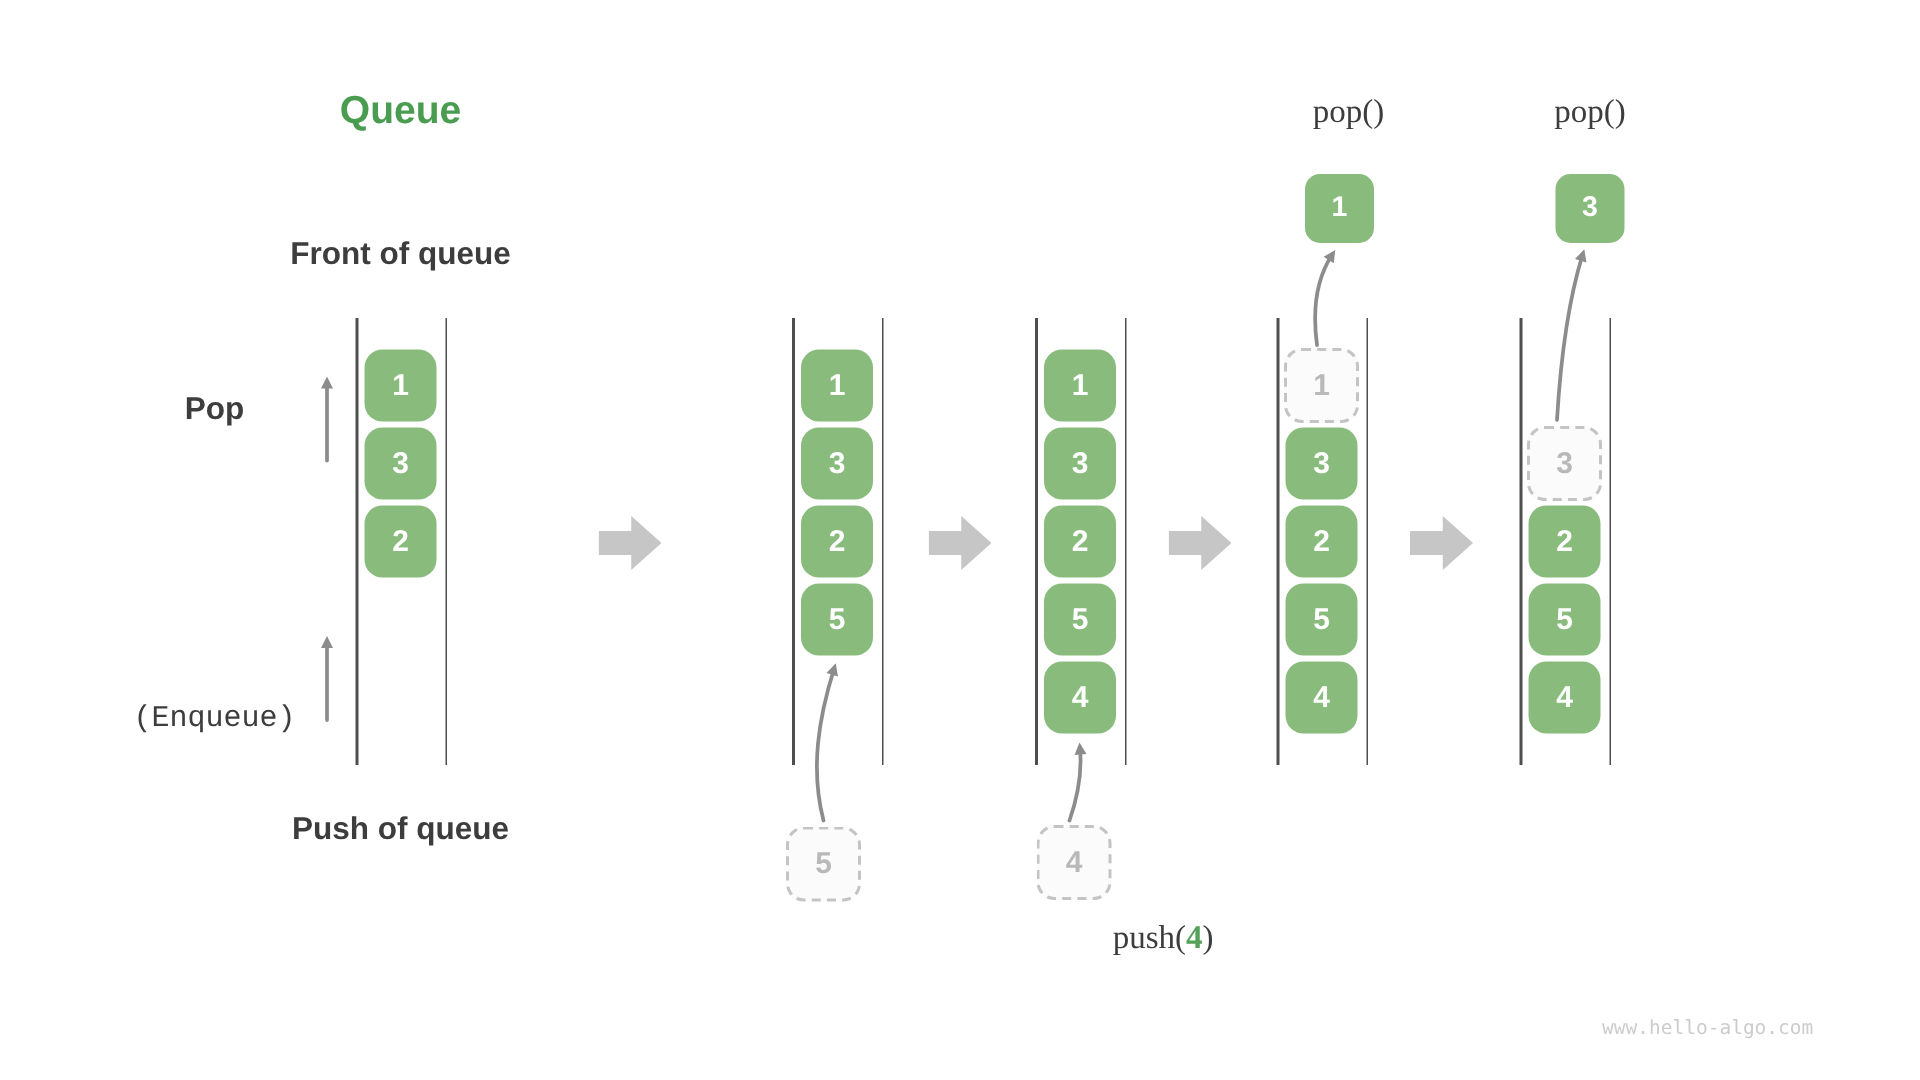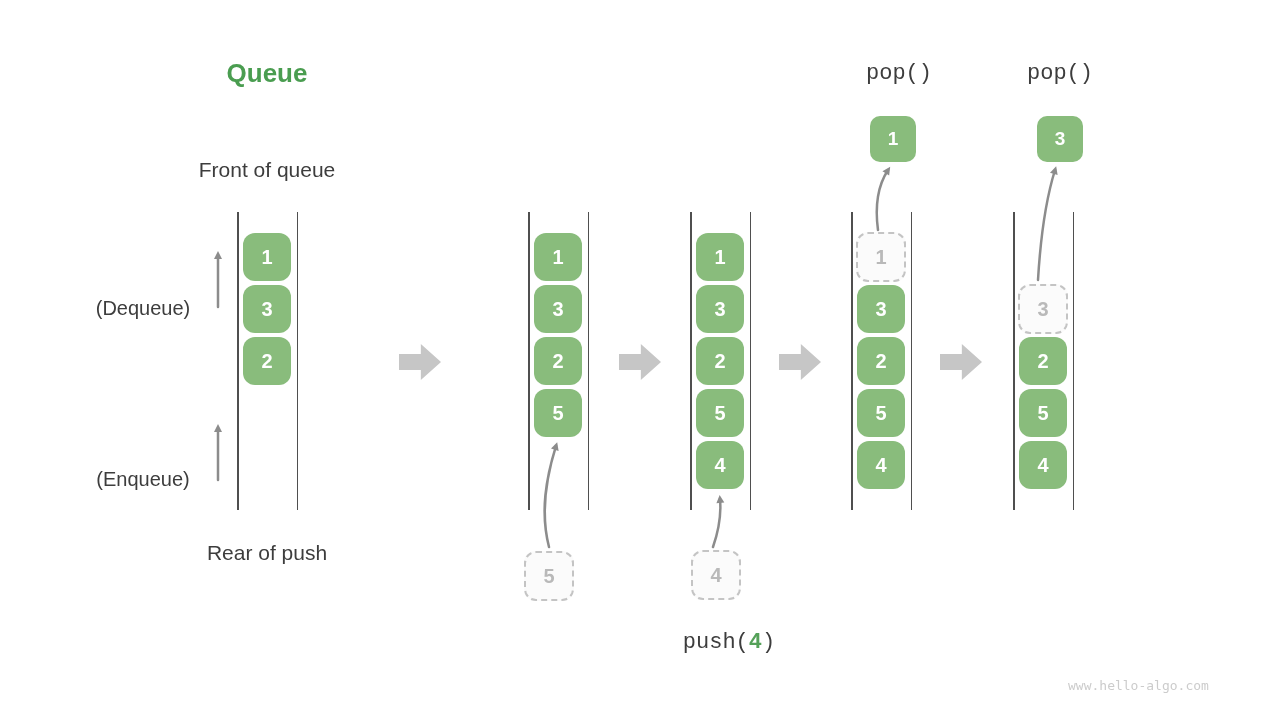"pop()" .op-label { font-family: Liberation Mono, monospace -> Liberation Serif, serif }
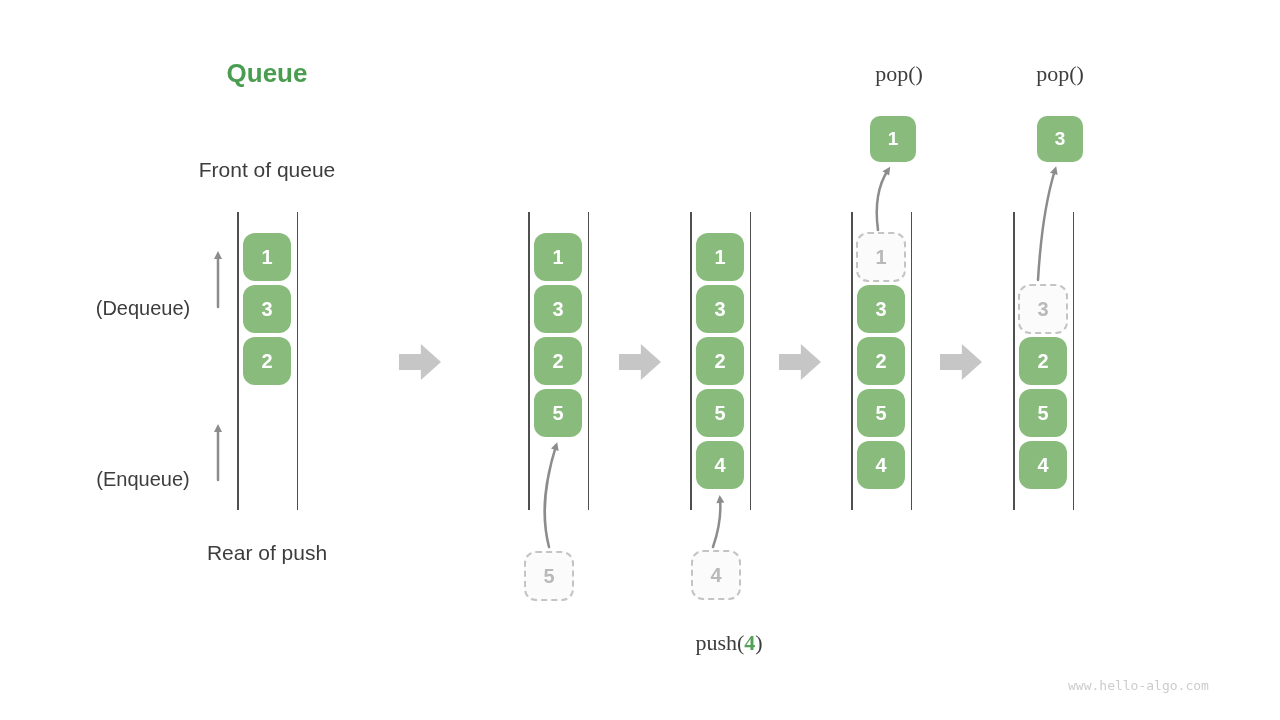"Front of queue" .side-label-bold { font-weight: normal -> bold }
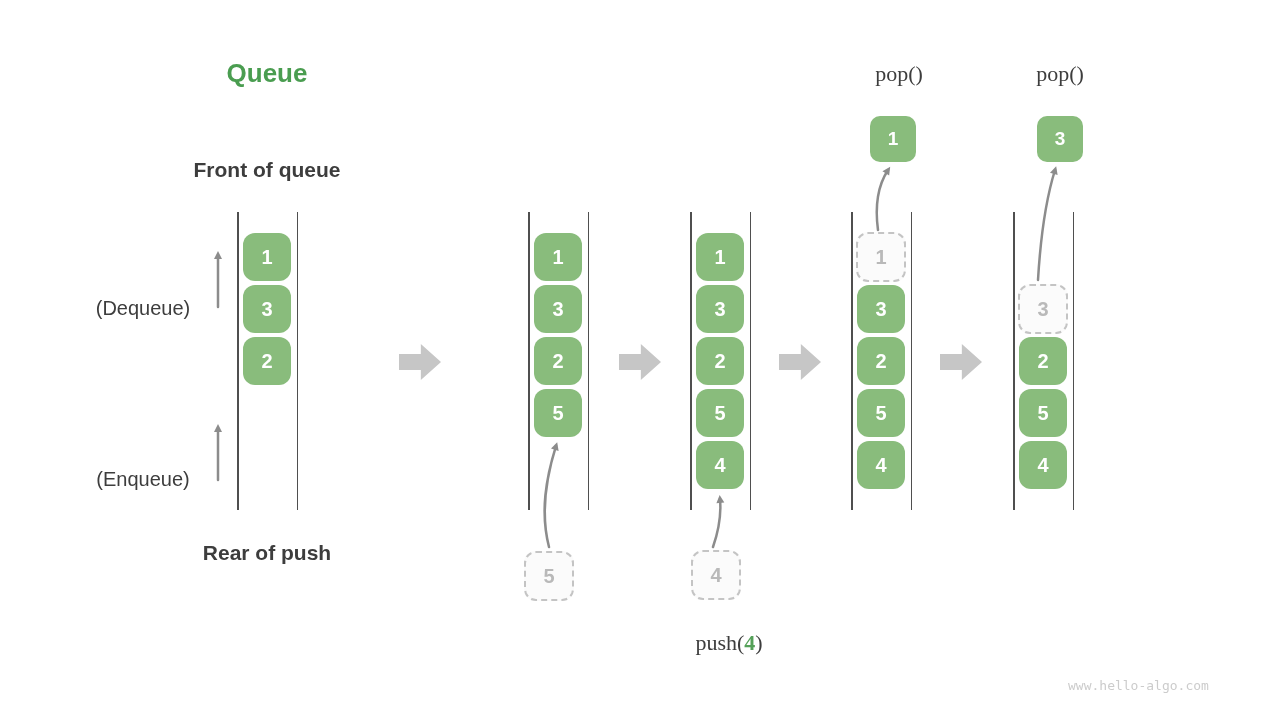"Pop" div.abs { html: none -> <div>Pop</div> }
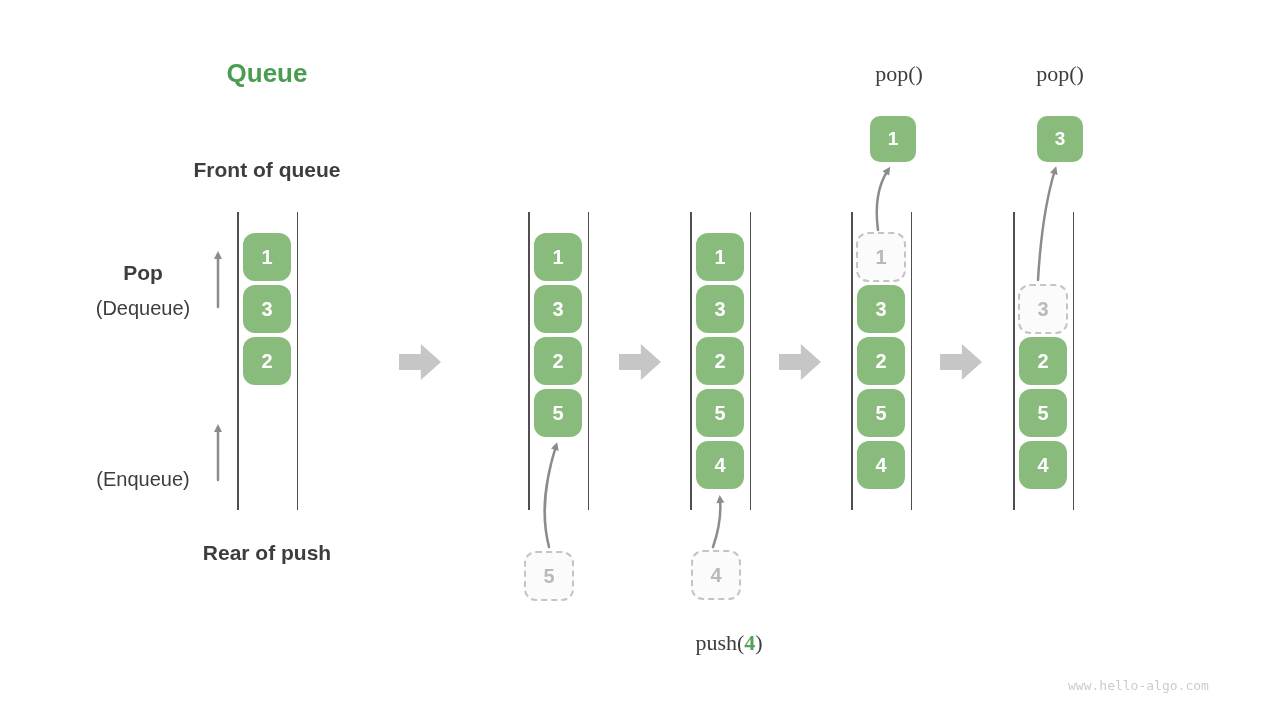"(Dequeue)" div.abs { html: <div>(Dequeue)</div> -> none }
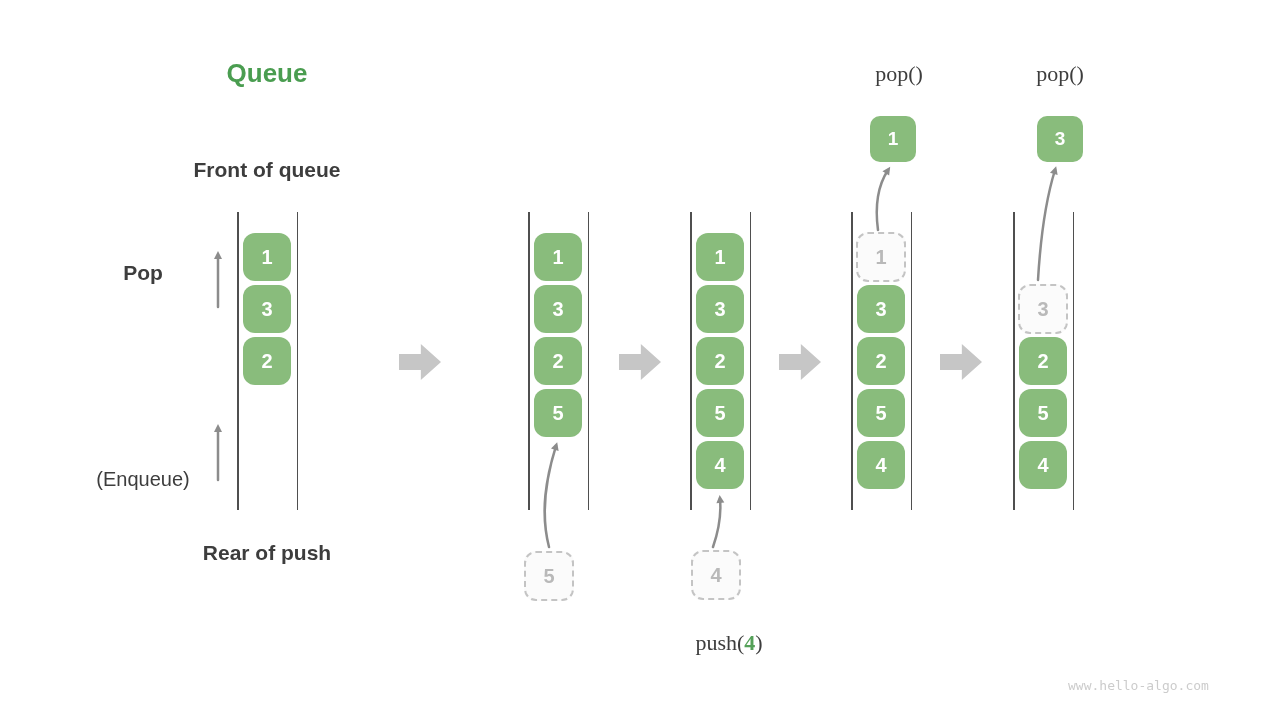"(Enqueue)" div.abs { font-family: none -> Liberation Mono, monospace }
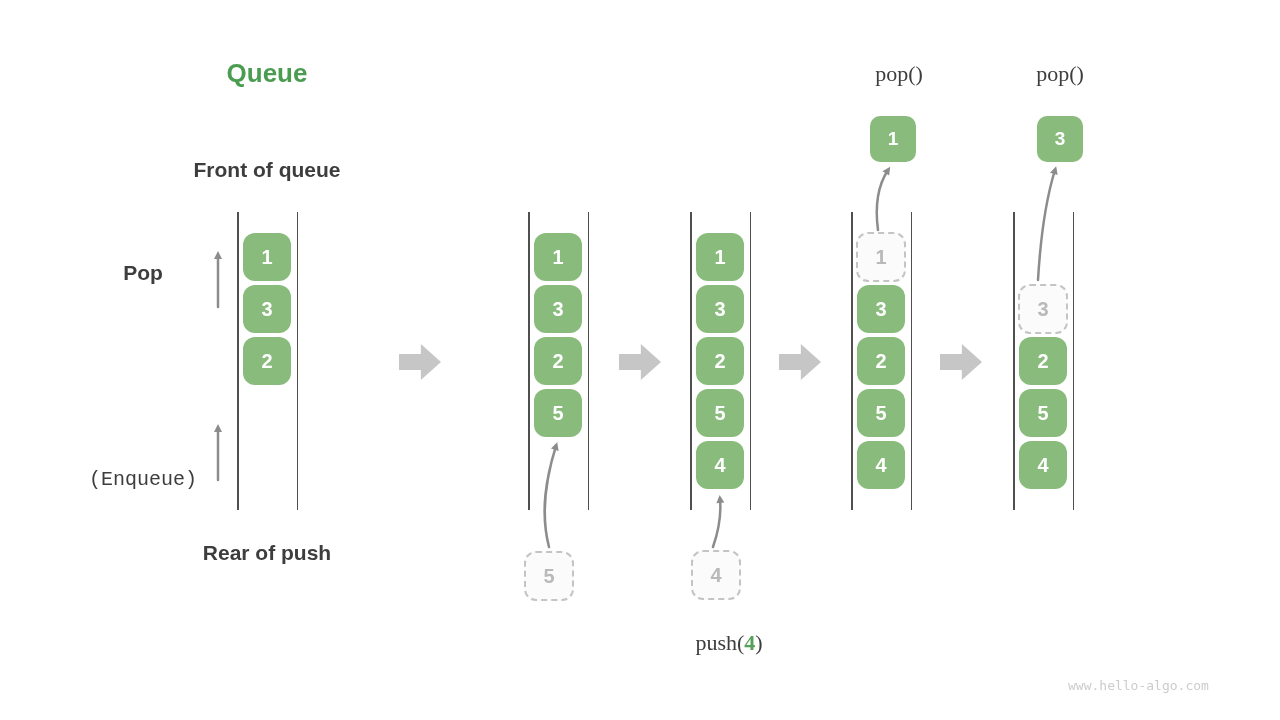"Rear of push" div.abs { text: Rear of push -> Push of queue }
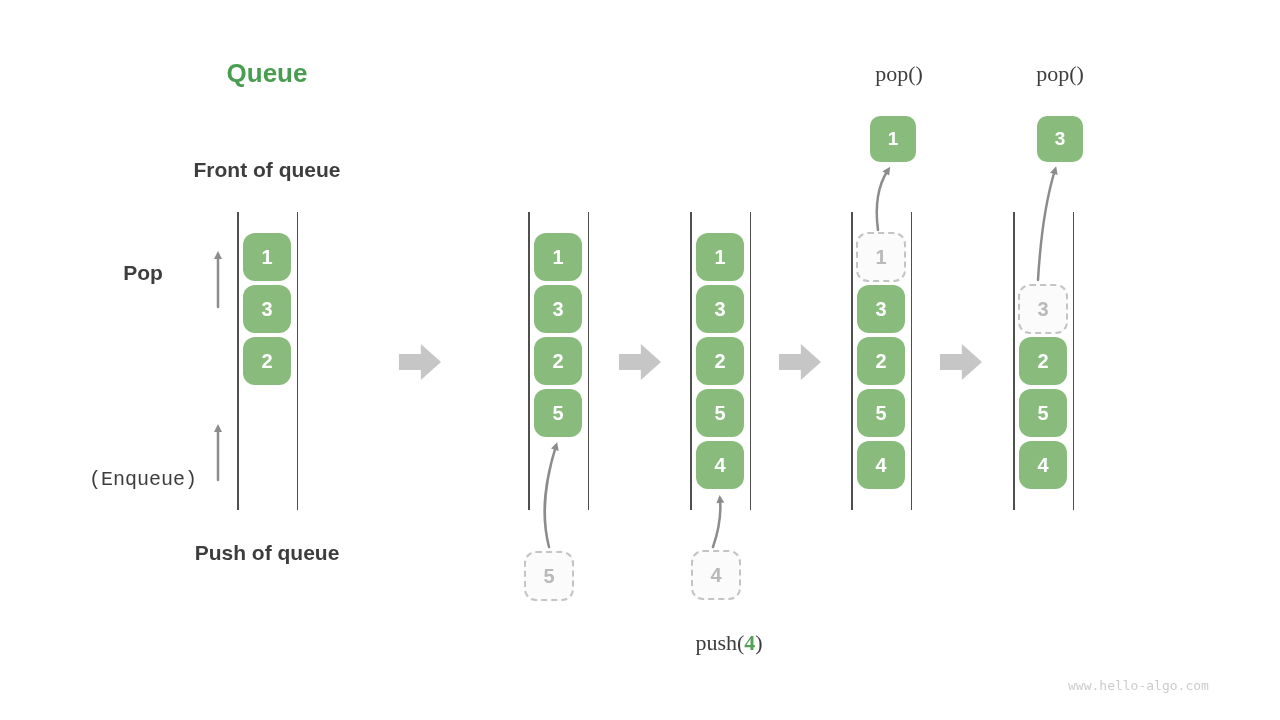"push(4)" div.abs { text-align: none -> right; top: 630px -> 612px }
